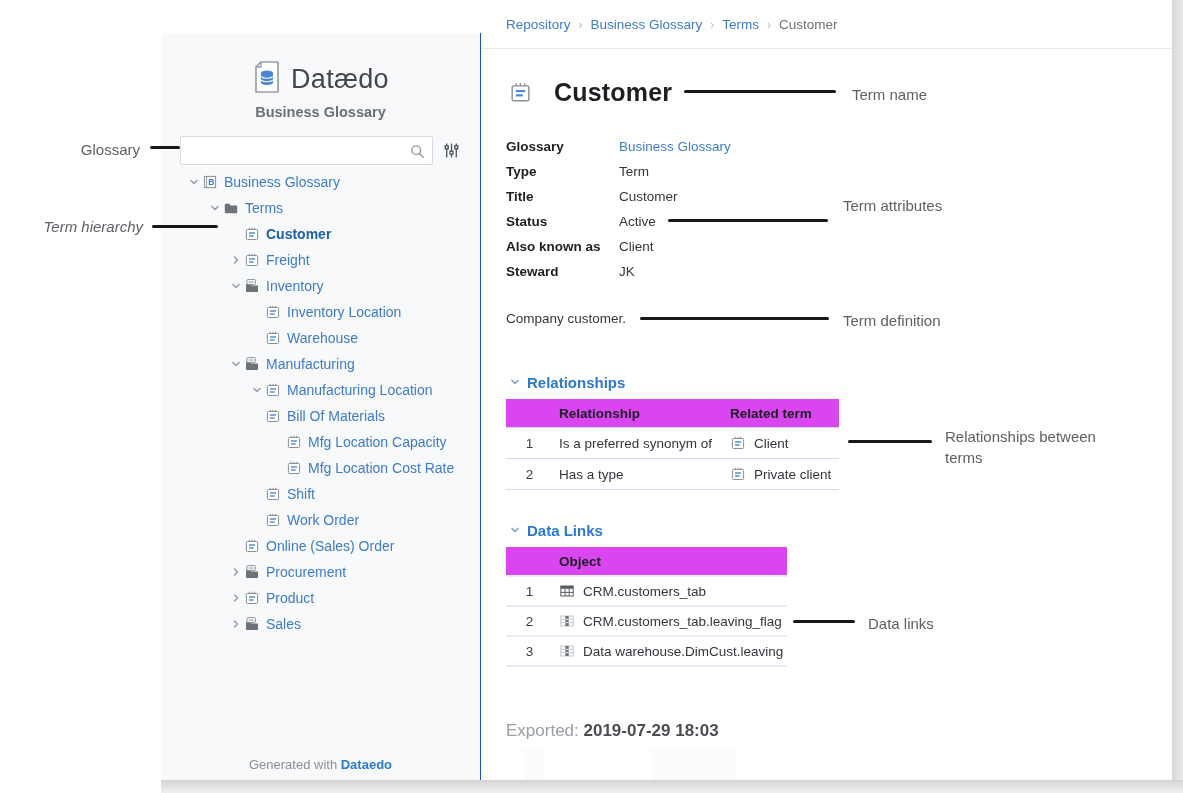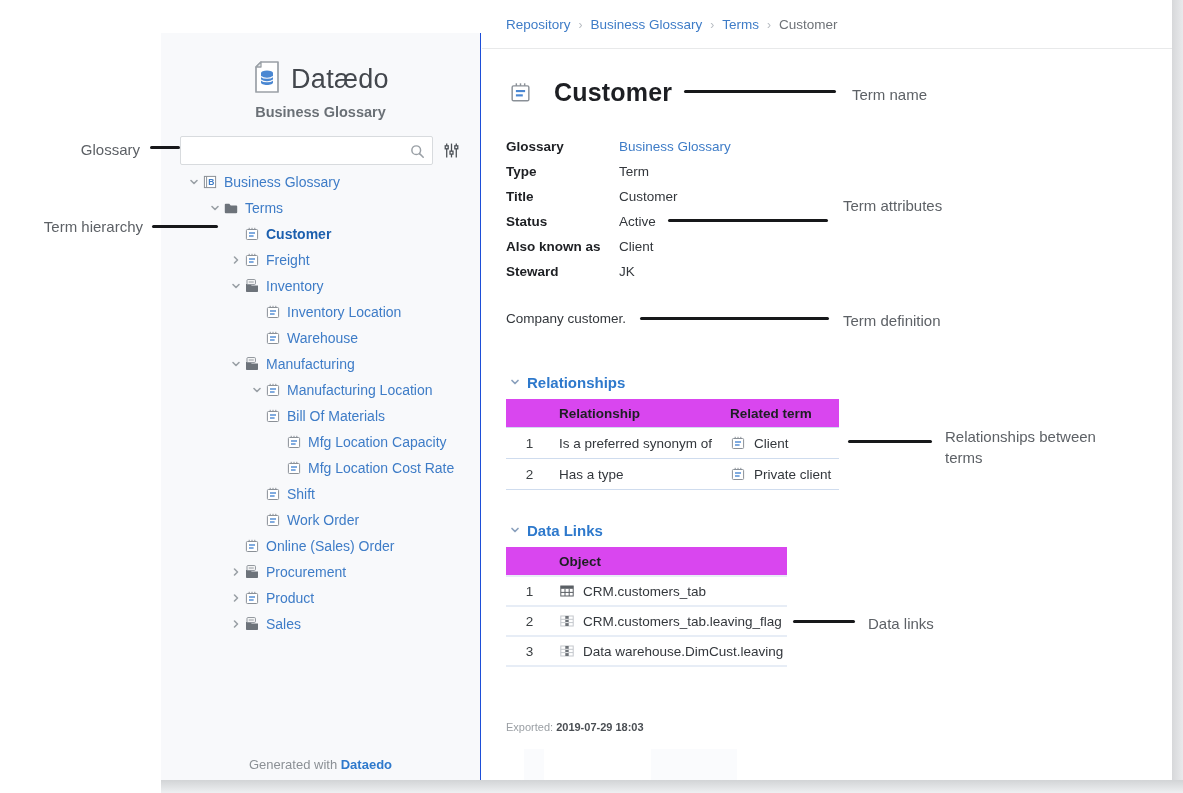"Term hierarchy" div.ann-label { font-style: none -> italic }
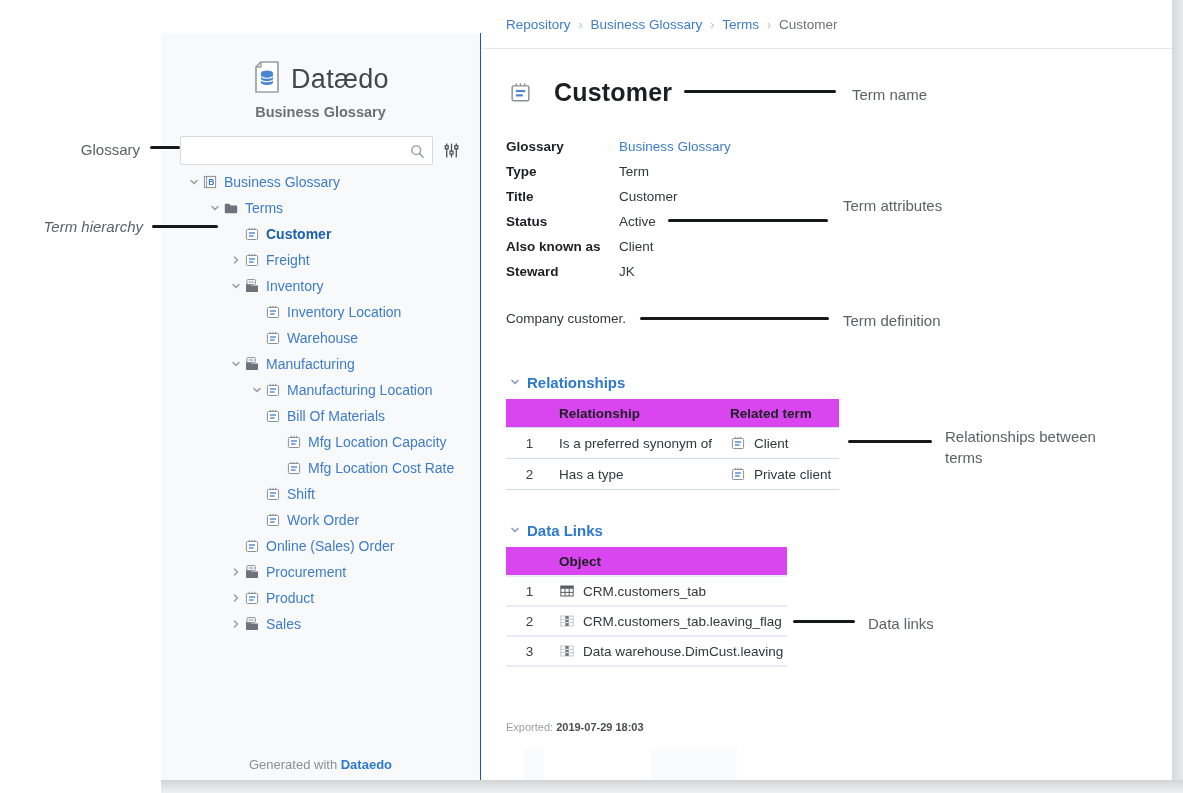"Exported: 2019-07-29 18:03" #exported { font-size: 11px -> 17px }
